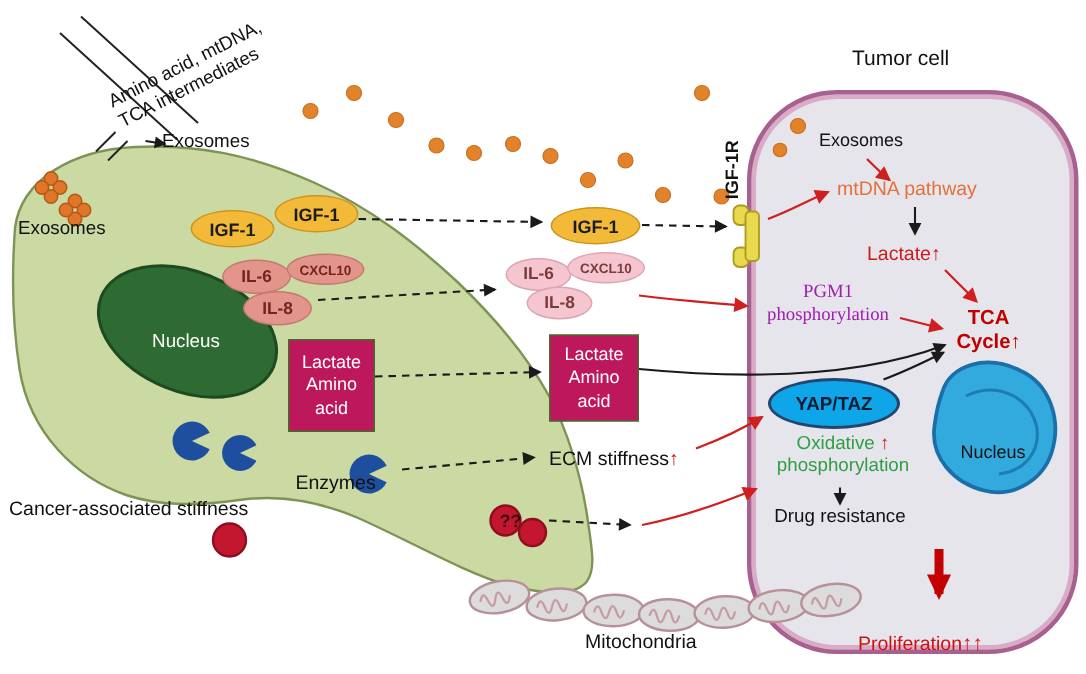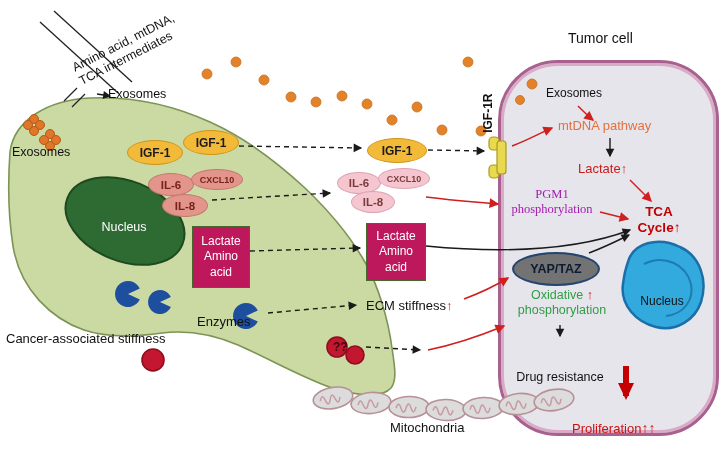"YAP/TAZ" div.pill { background: #737373 -> #0ea5e9 }
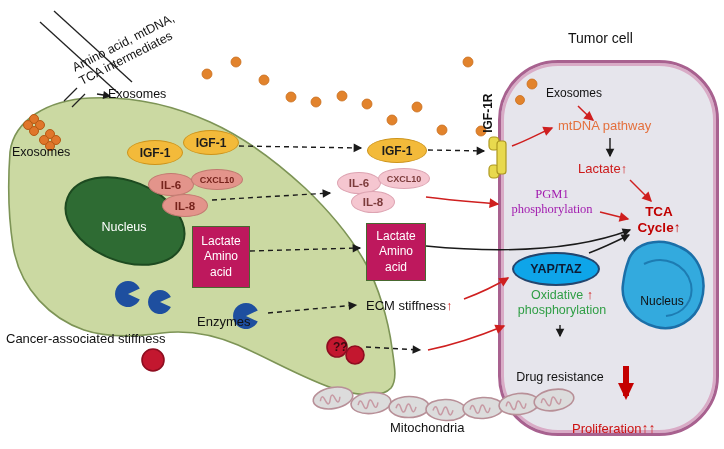"Drug resistance" div.lbl { margin-top: 33px -> none }
